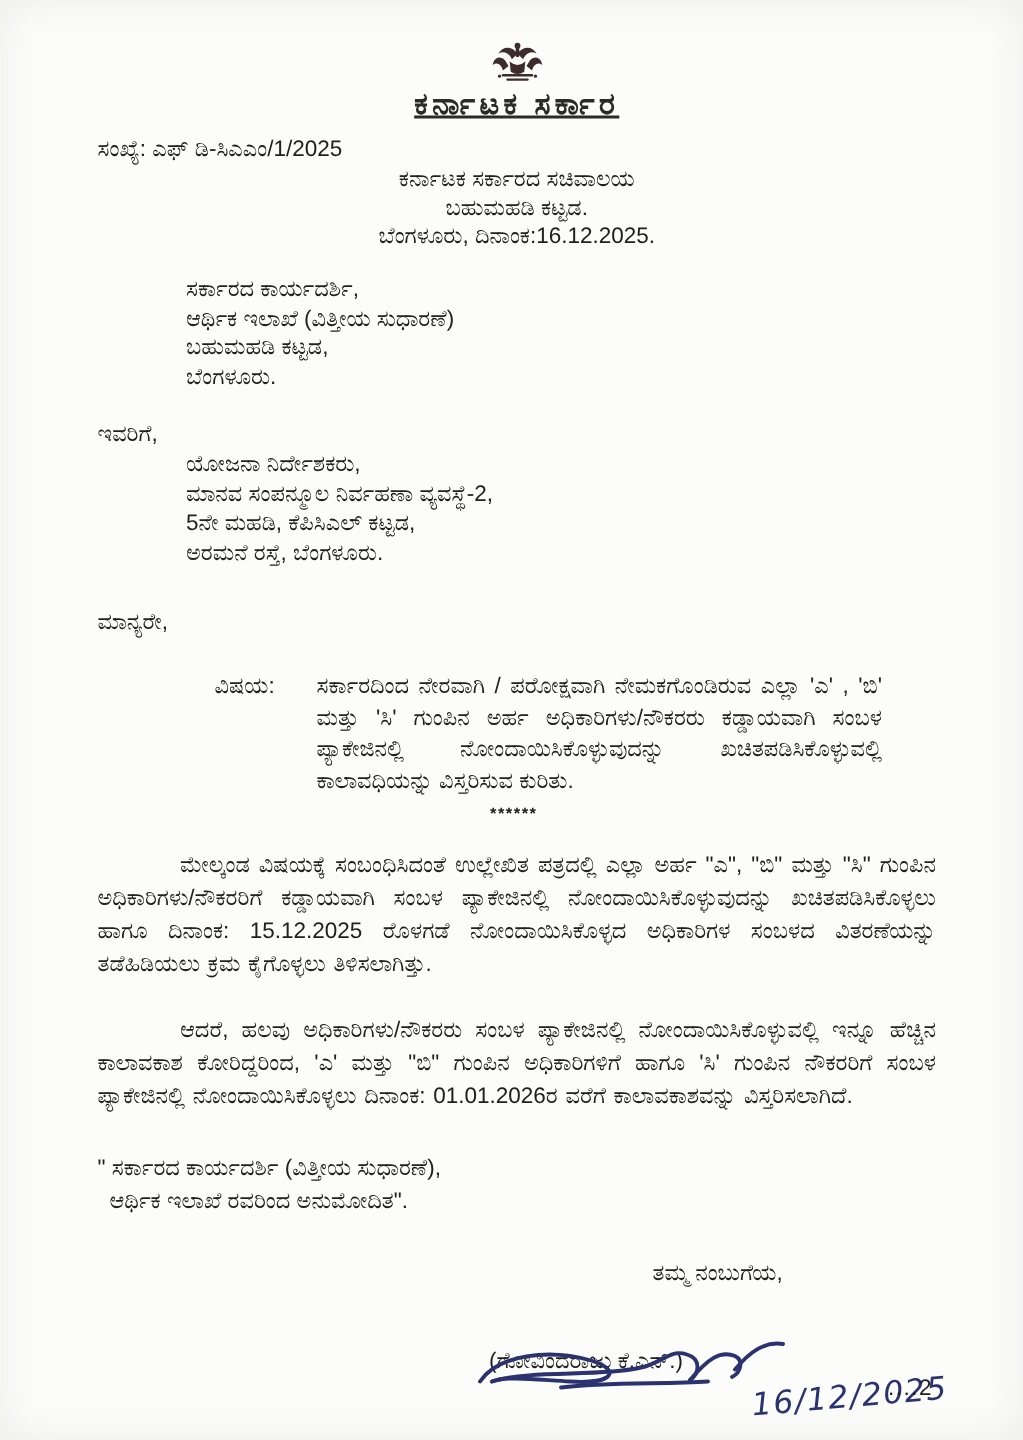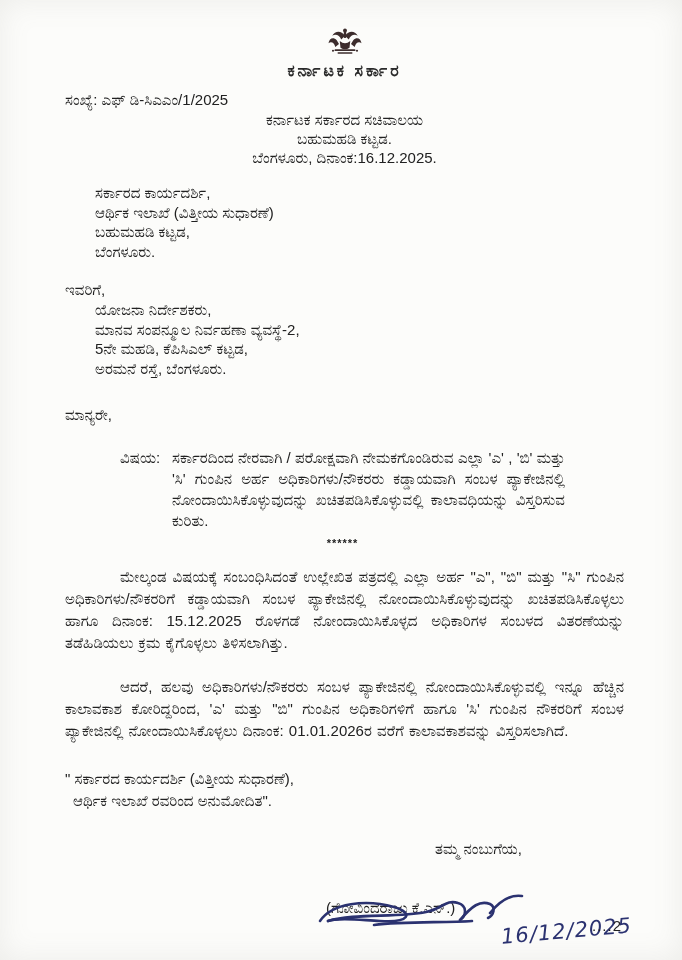"ಕರ್ನಾಟಕ ಸರ್ಕಾರ" .govt-title { font-size: 16px -> 20px; text-decoration: none -> underline }
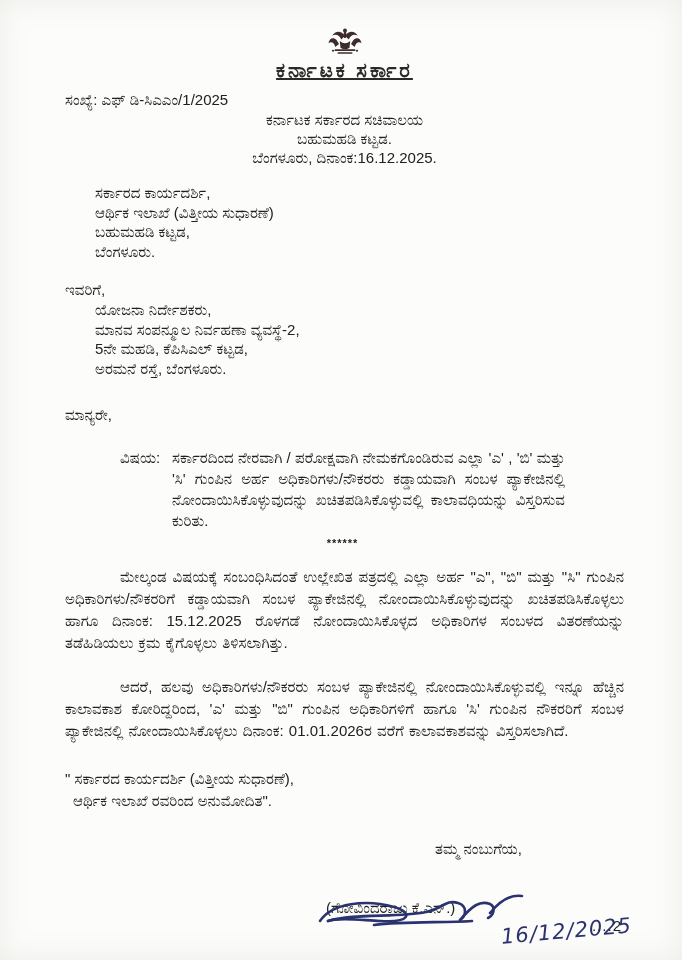"ಸರ್ಕಾರದ ಕಾರ್ಯದರ್ಶಿ," .addr-lines { margin-left: 30px -> 59px }
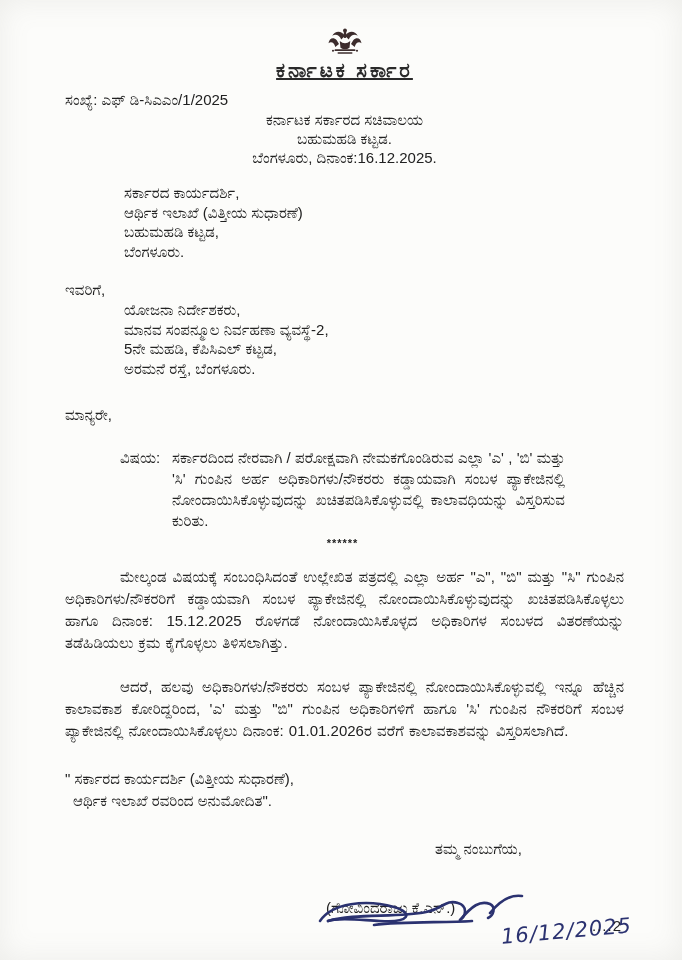"ವಿಷಯ:" .subject-row { gap: none -> 16px; margin-left: 55px -> 78px }
